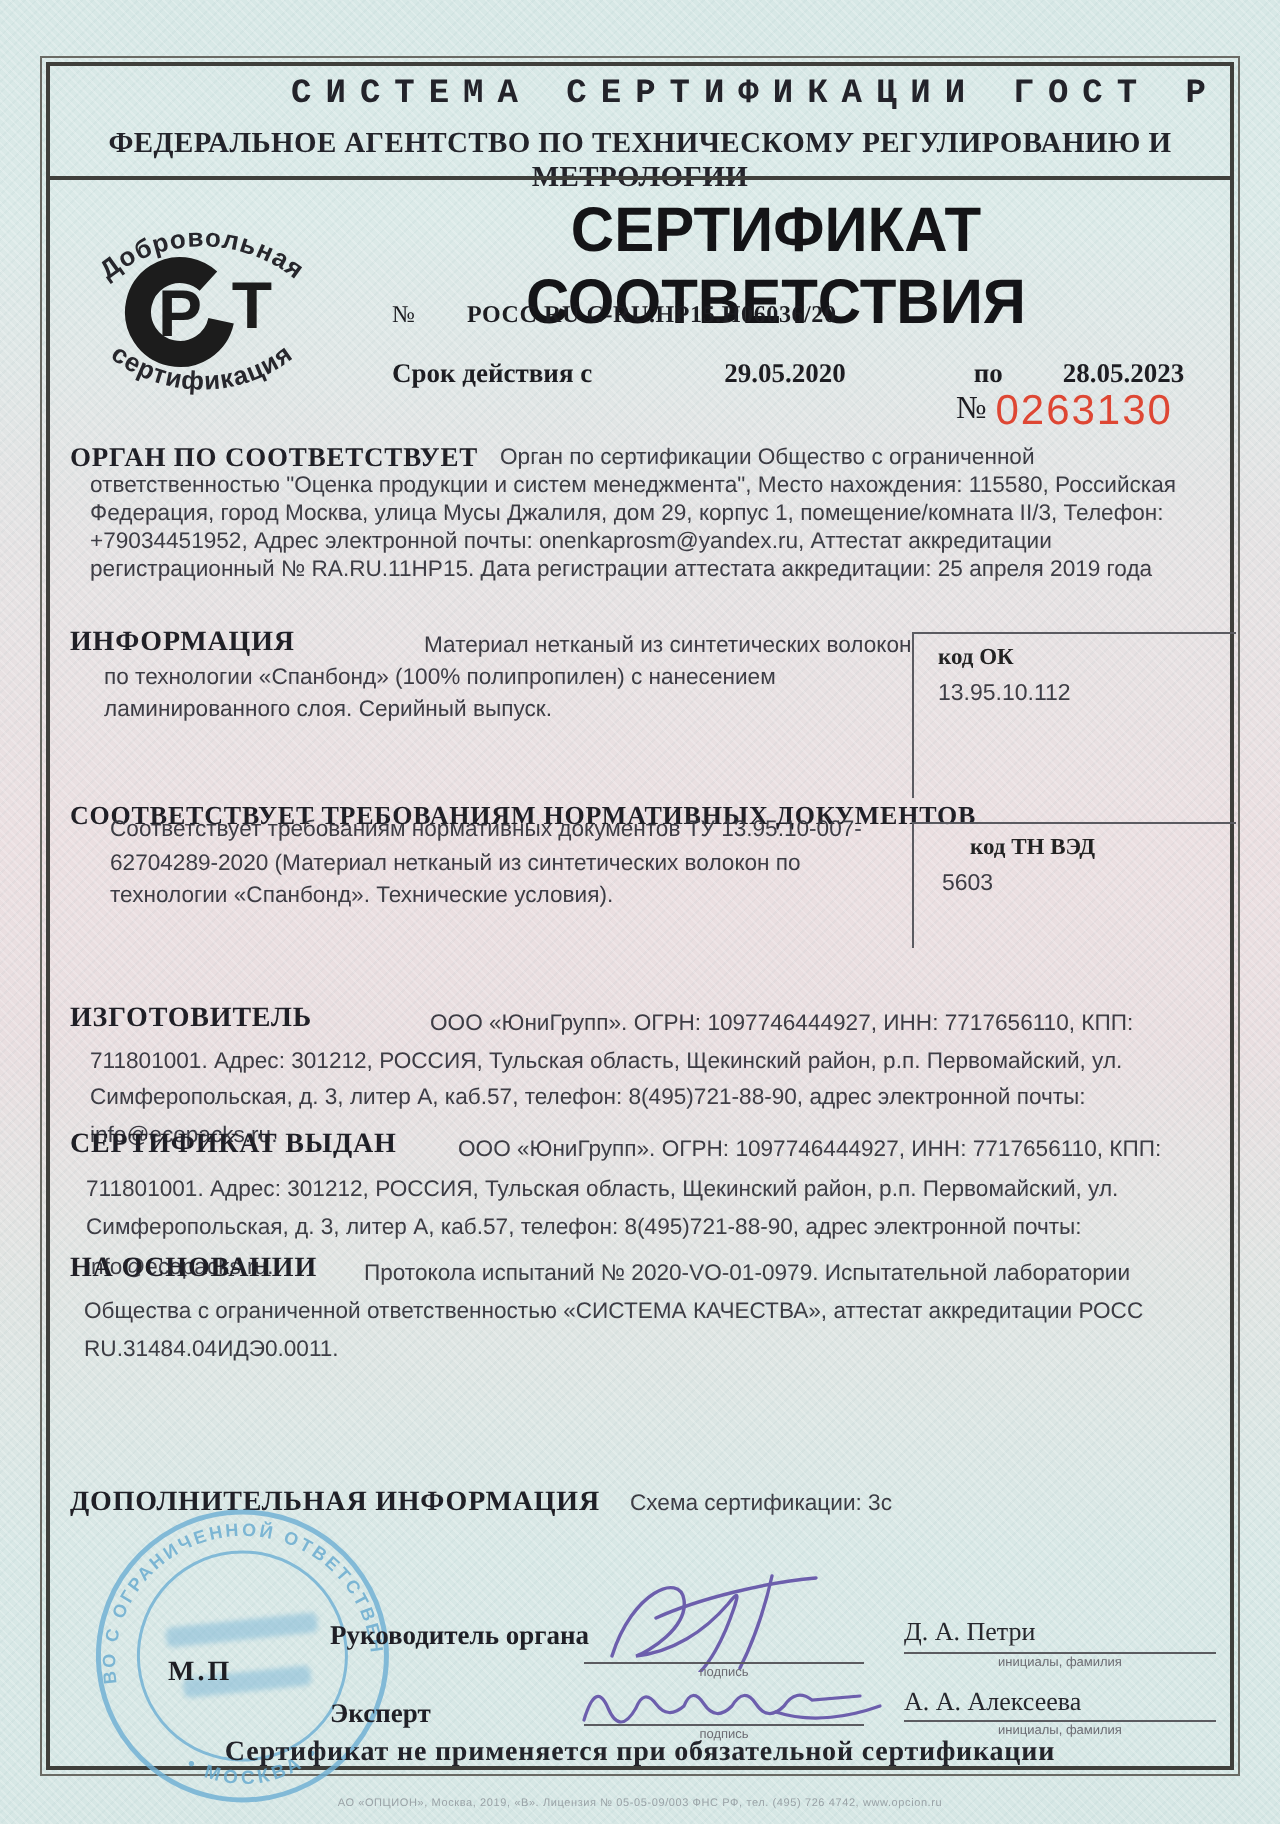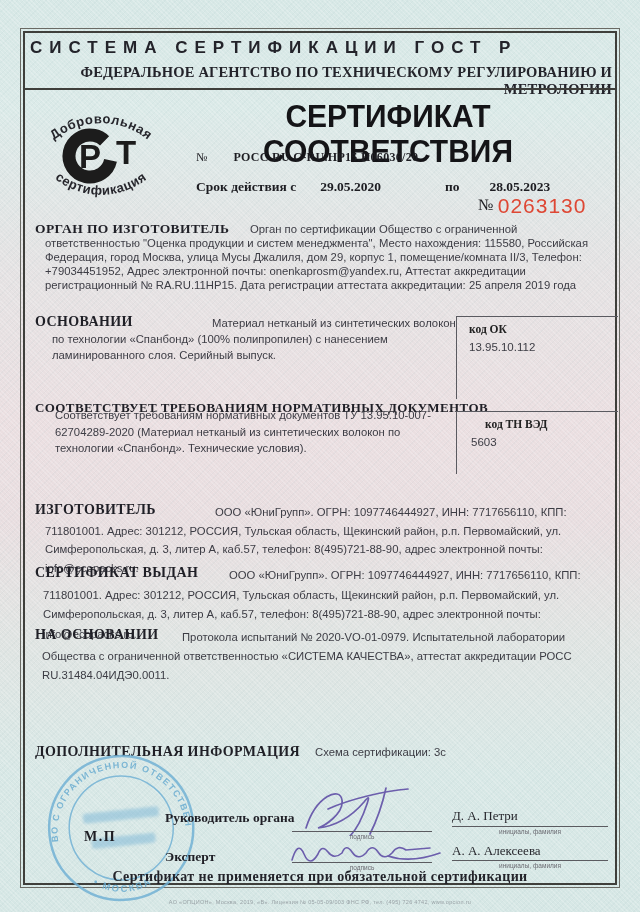"СИСТЕМА СЕРТИФИКАЦИИ ГОСТ Р" .sys-title { font-family: Liberation Sans, sans-serif -> Liberation Mono, monospace; text-align: left -> right }
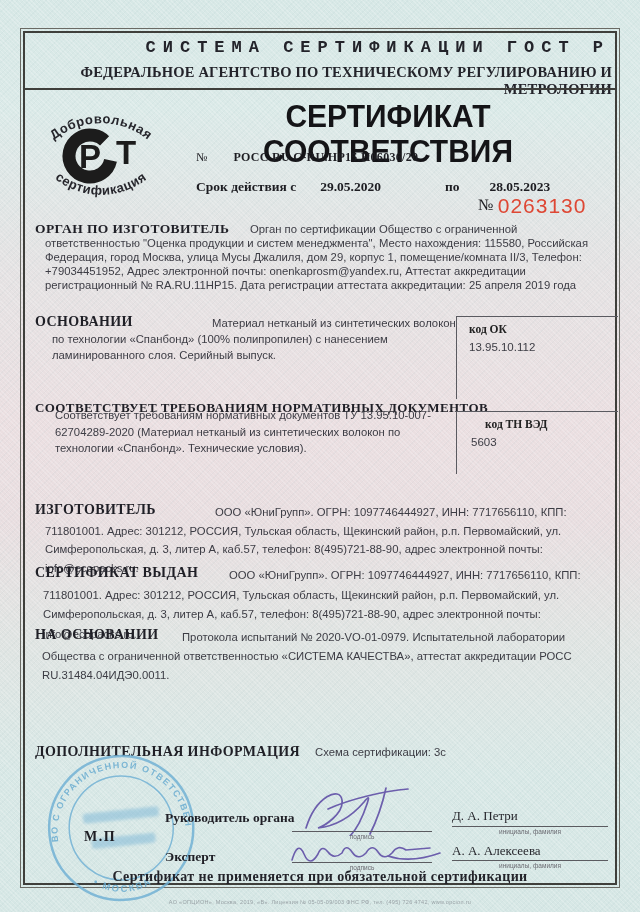"ФЕДЕРАЛЬНОЕ АГЕНТСТВО ПО ТЕХНИЧЕСКОМУ" .agency { text-align: right -> center }
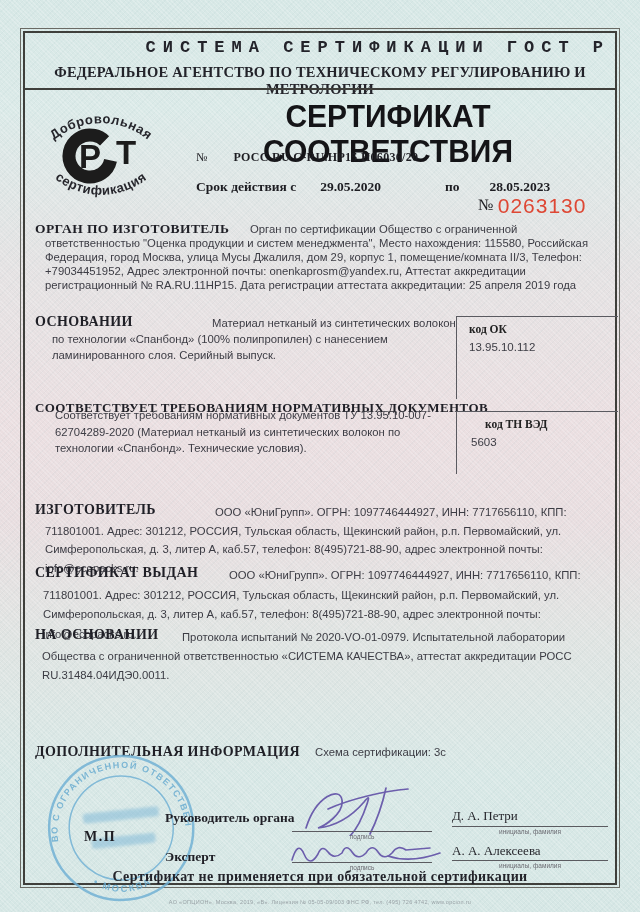"29.05.2020" .row-valid .d1 { margin-left: 24px -> 66px }
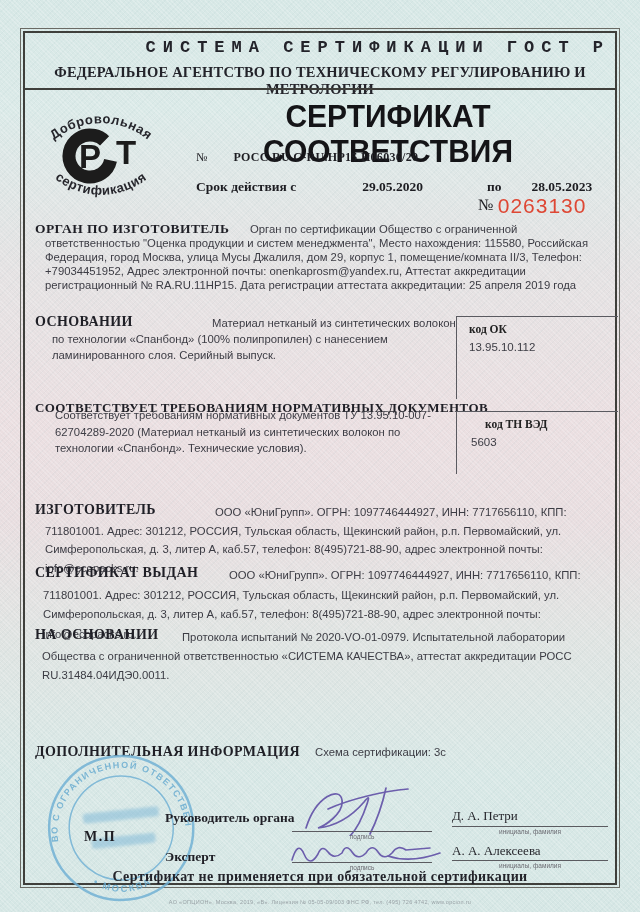"ОРГАН ПО ИЗГОТОВИТЕЛЬ" div.abs { text: ИЗГОТОВИТЕЛЬ -> СООТВЕТСТВУЕТ }
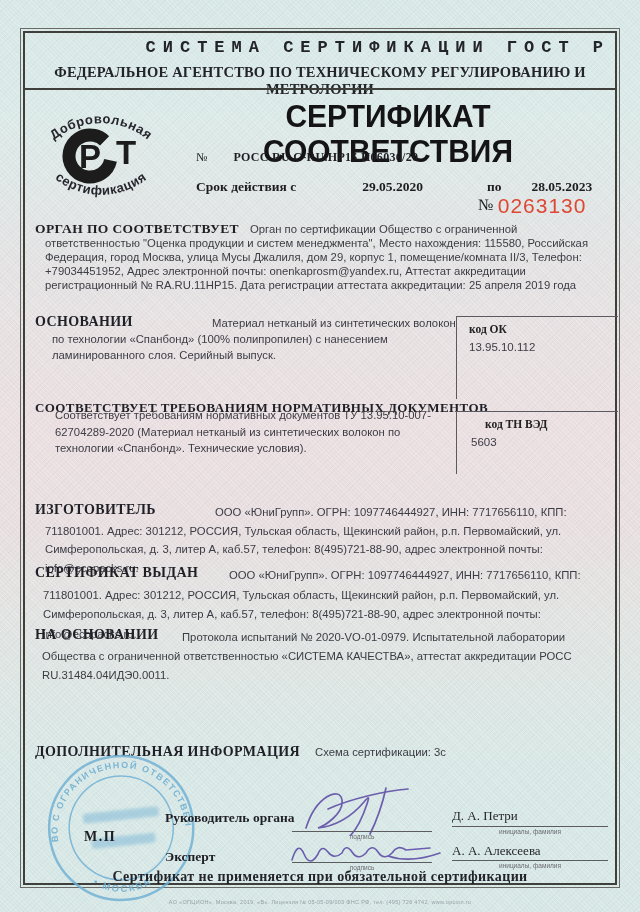"ОСНОВАНИИ" div.abs { text: ОСНОВАНИИ -> ИНФОРМАЦИЯ }
